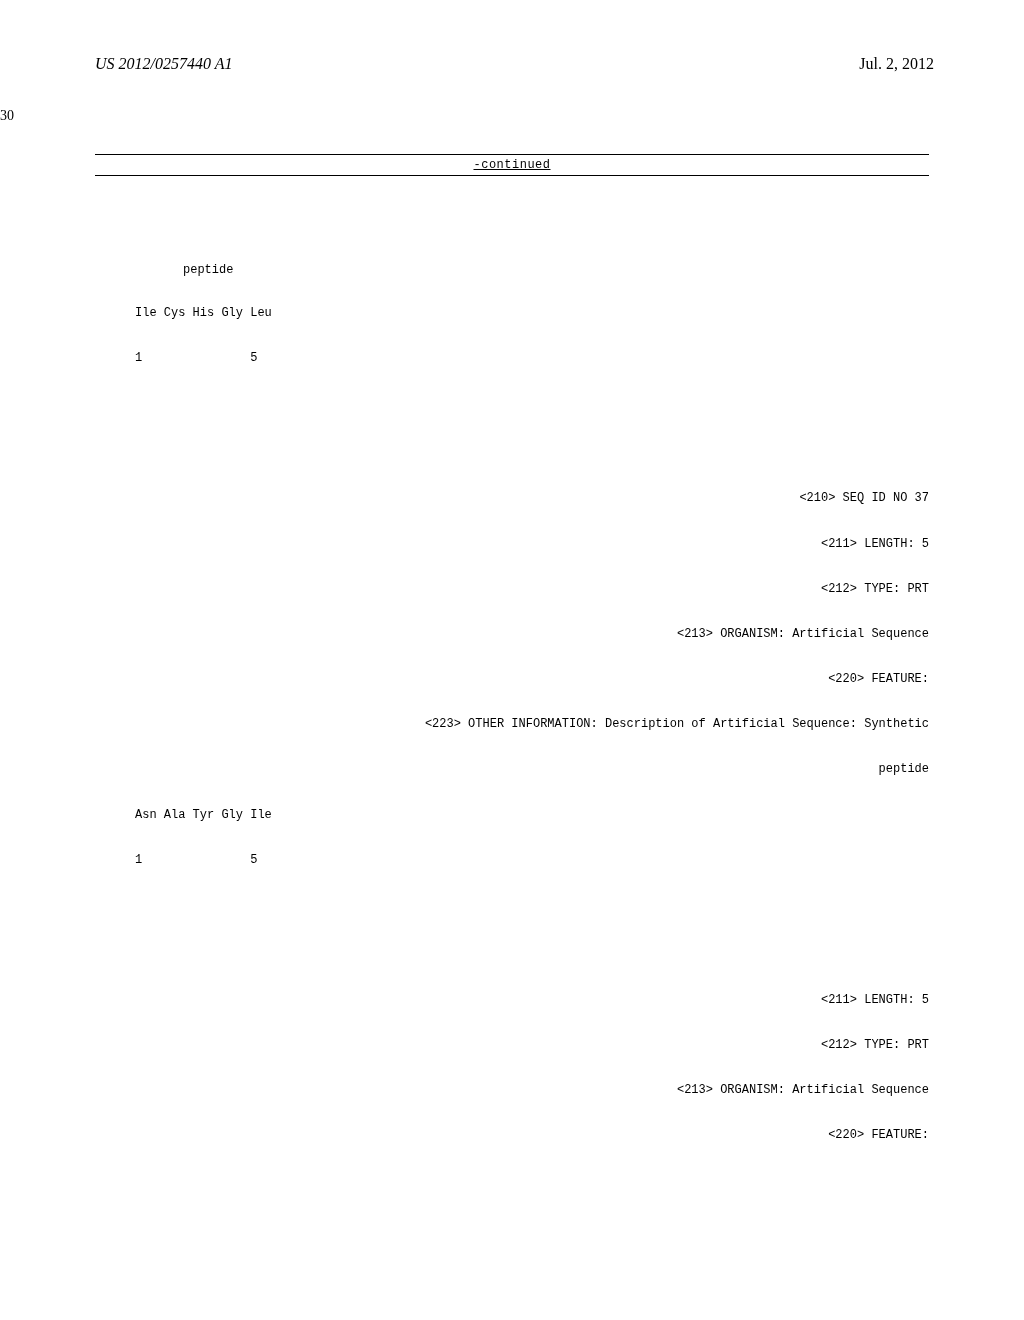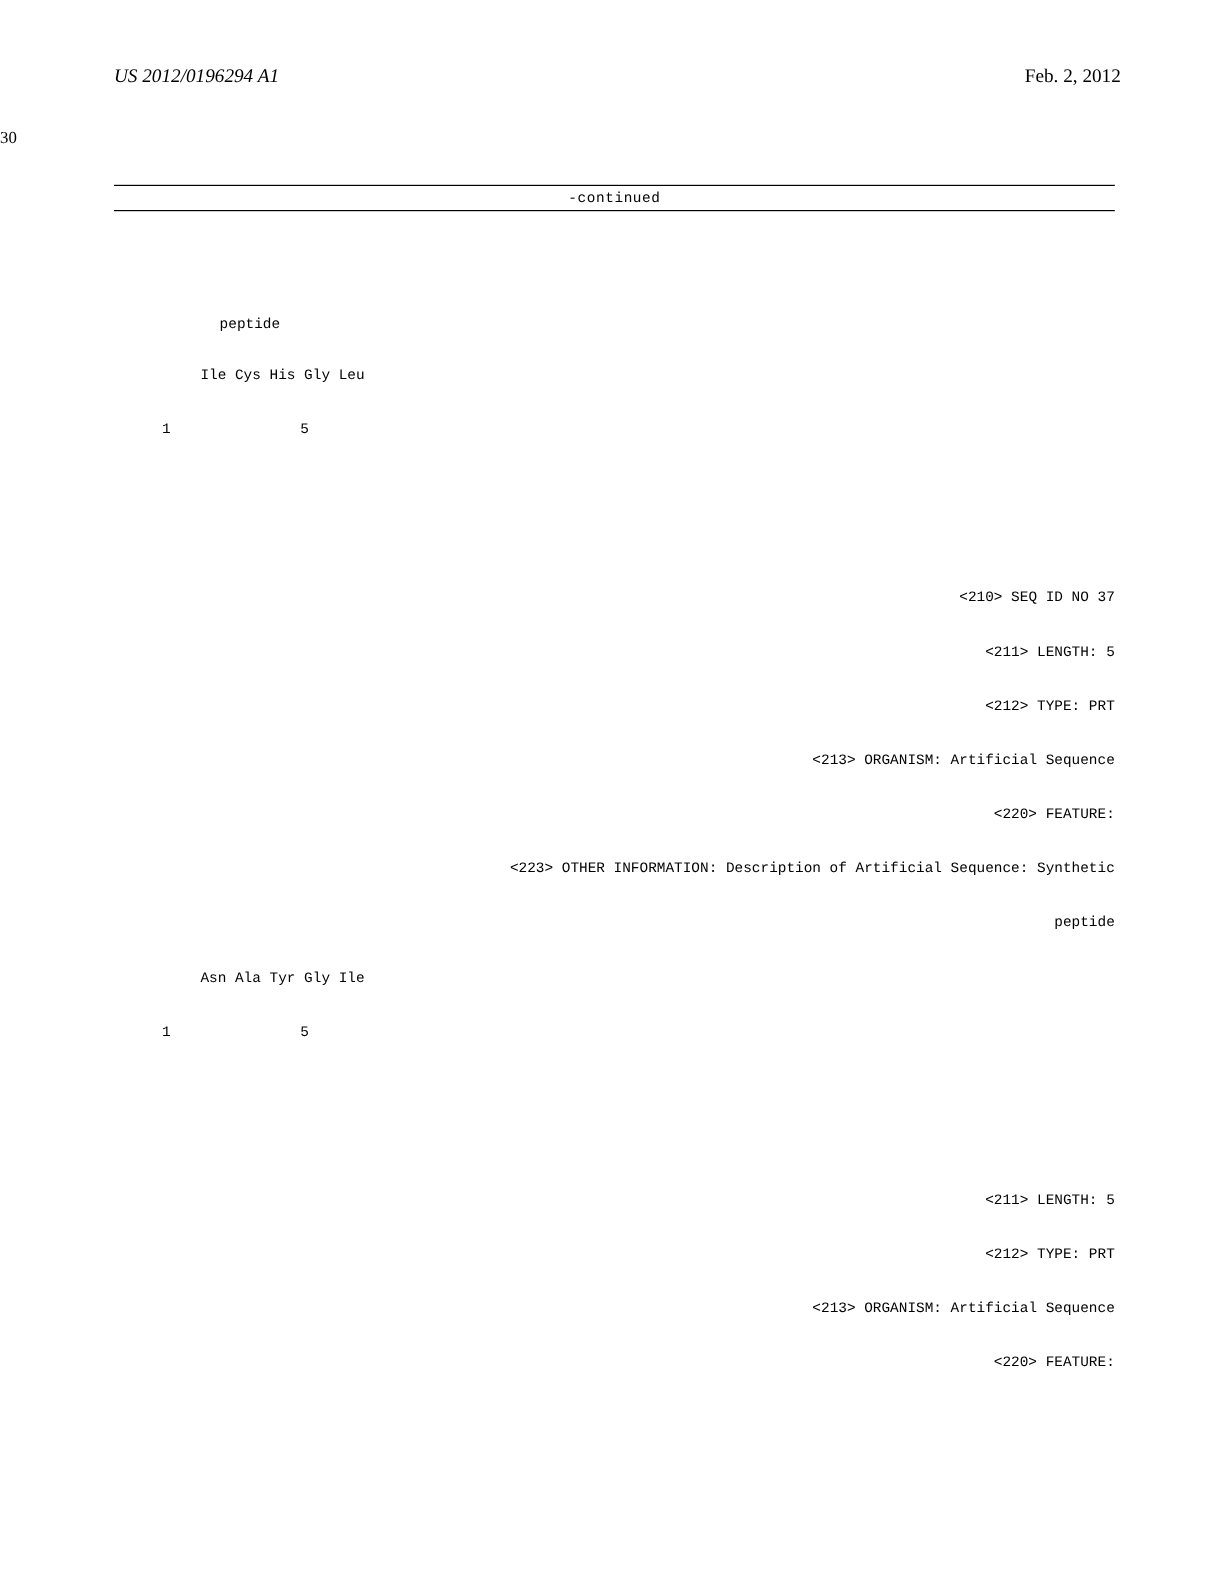"US 2012/0196294 A1" span.pub-number { text: 2012/0196294 -> 2012/0257440 }
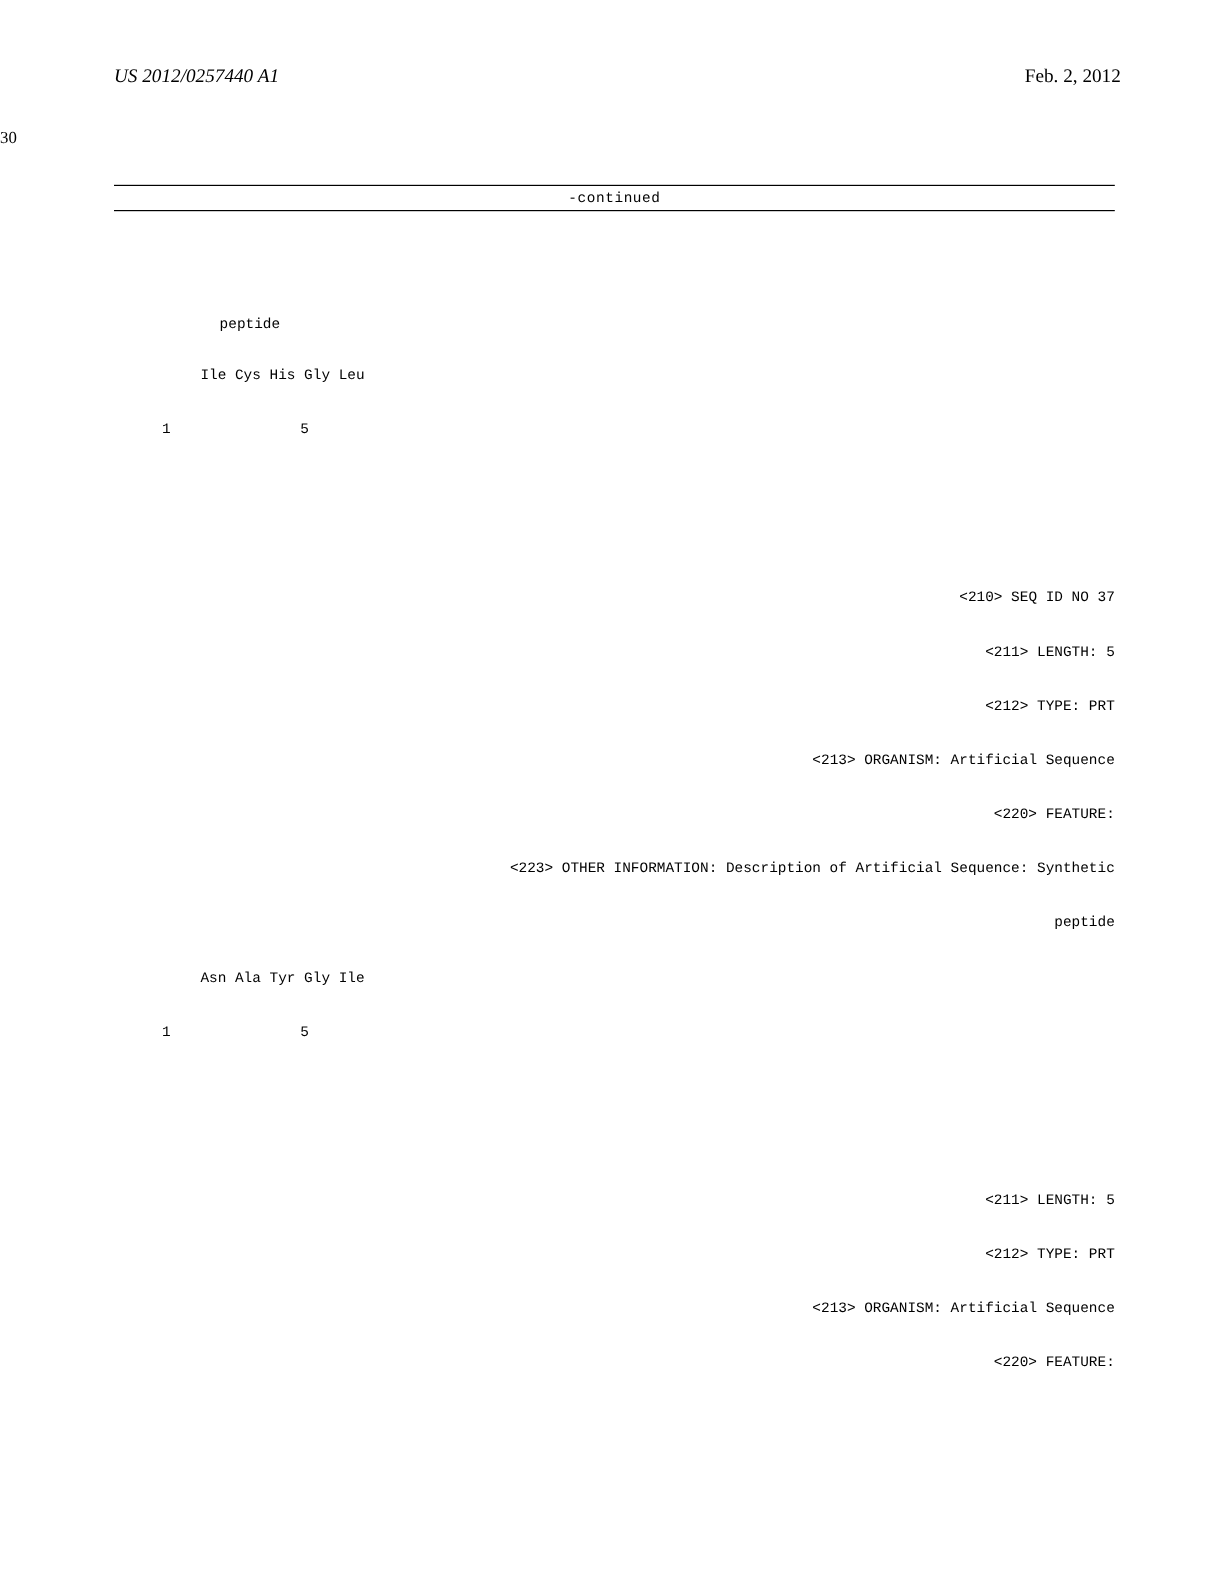"Feb. 2, 2012" span.pub-date { text: Feb -> Jul }
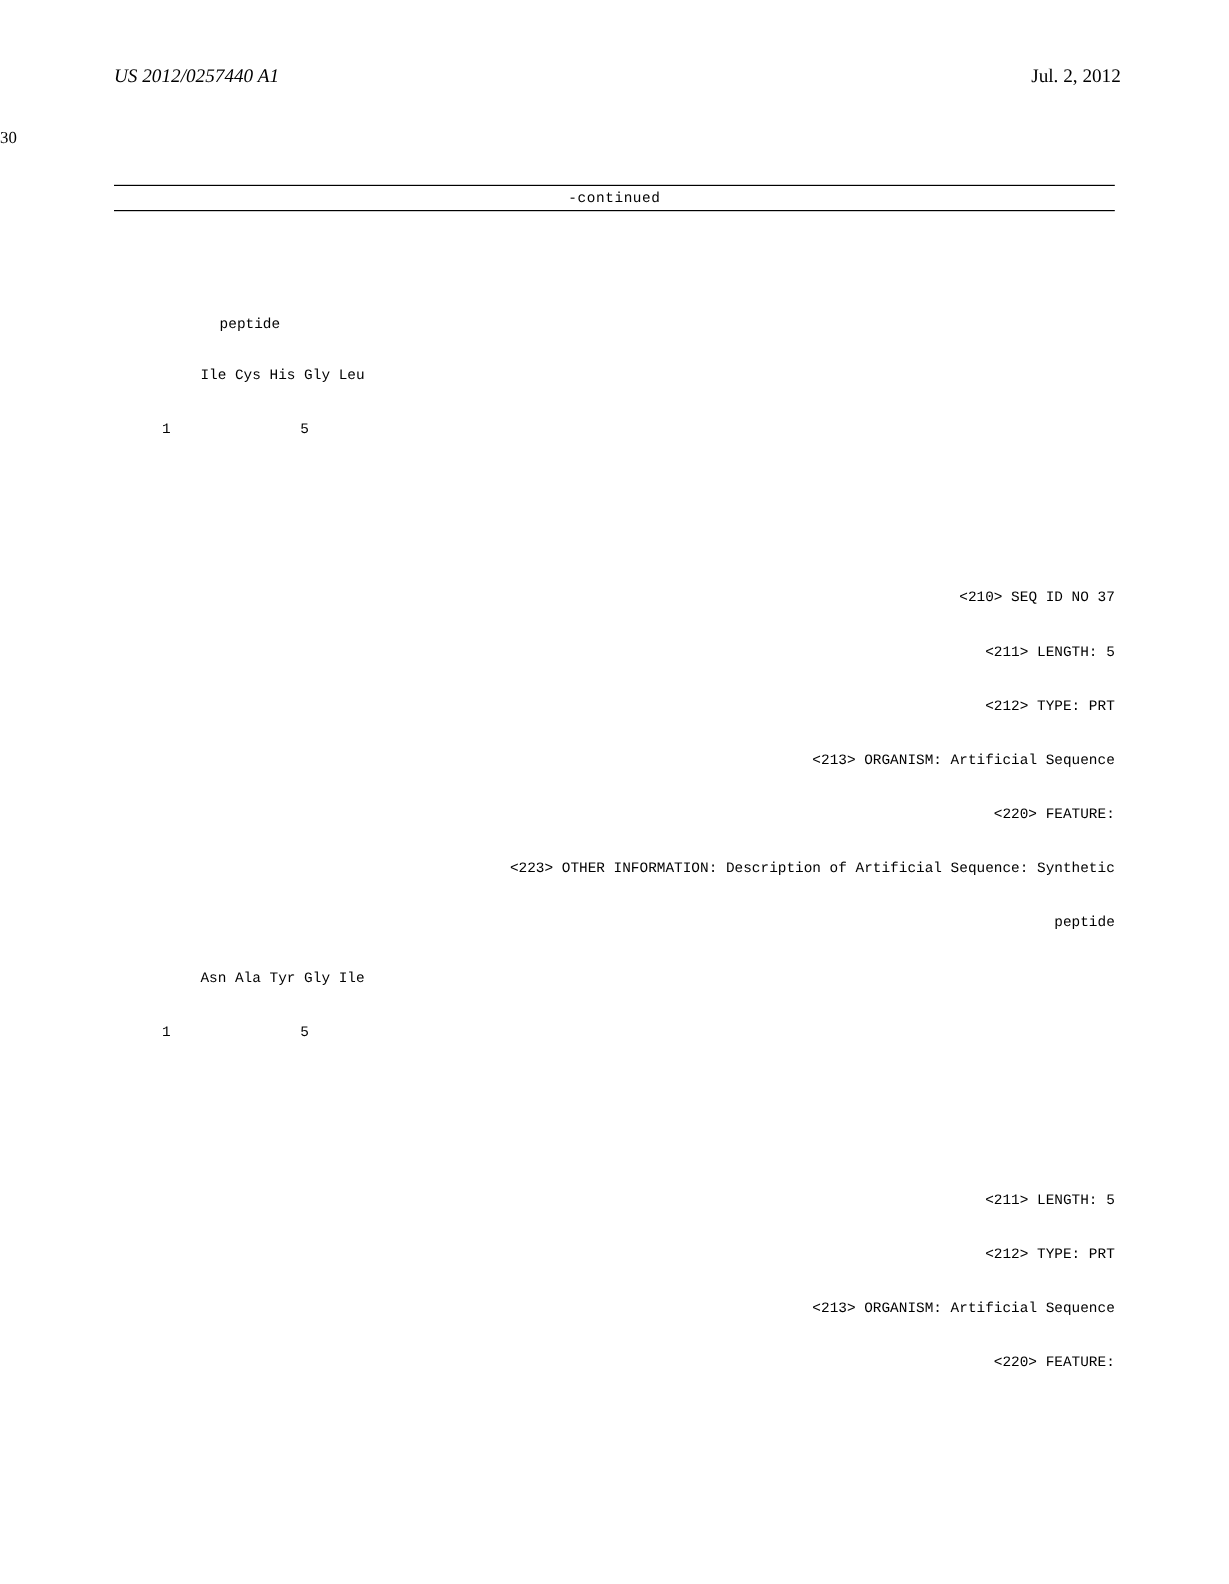"-continued" .continued { text-decoration: none -> underline }
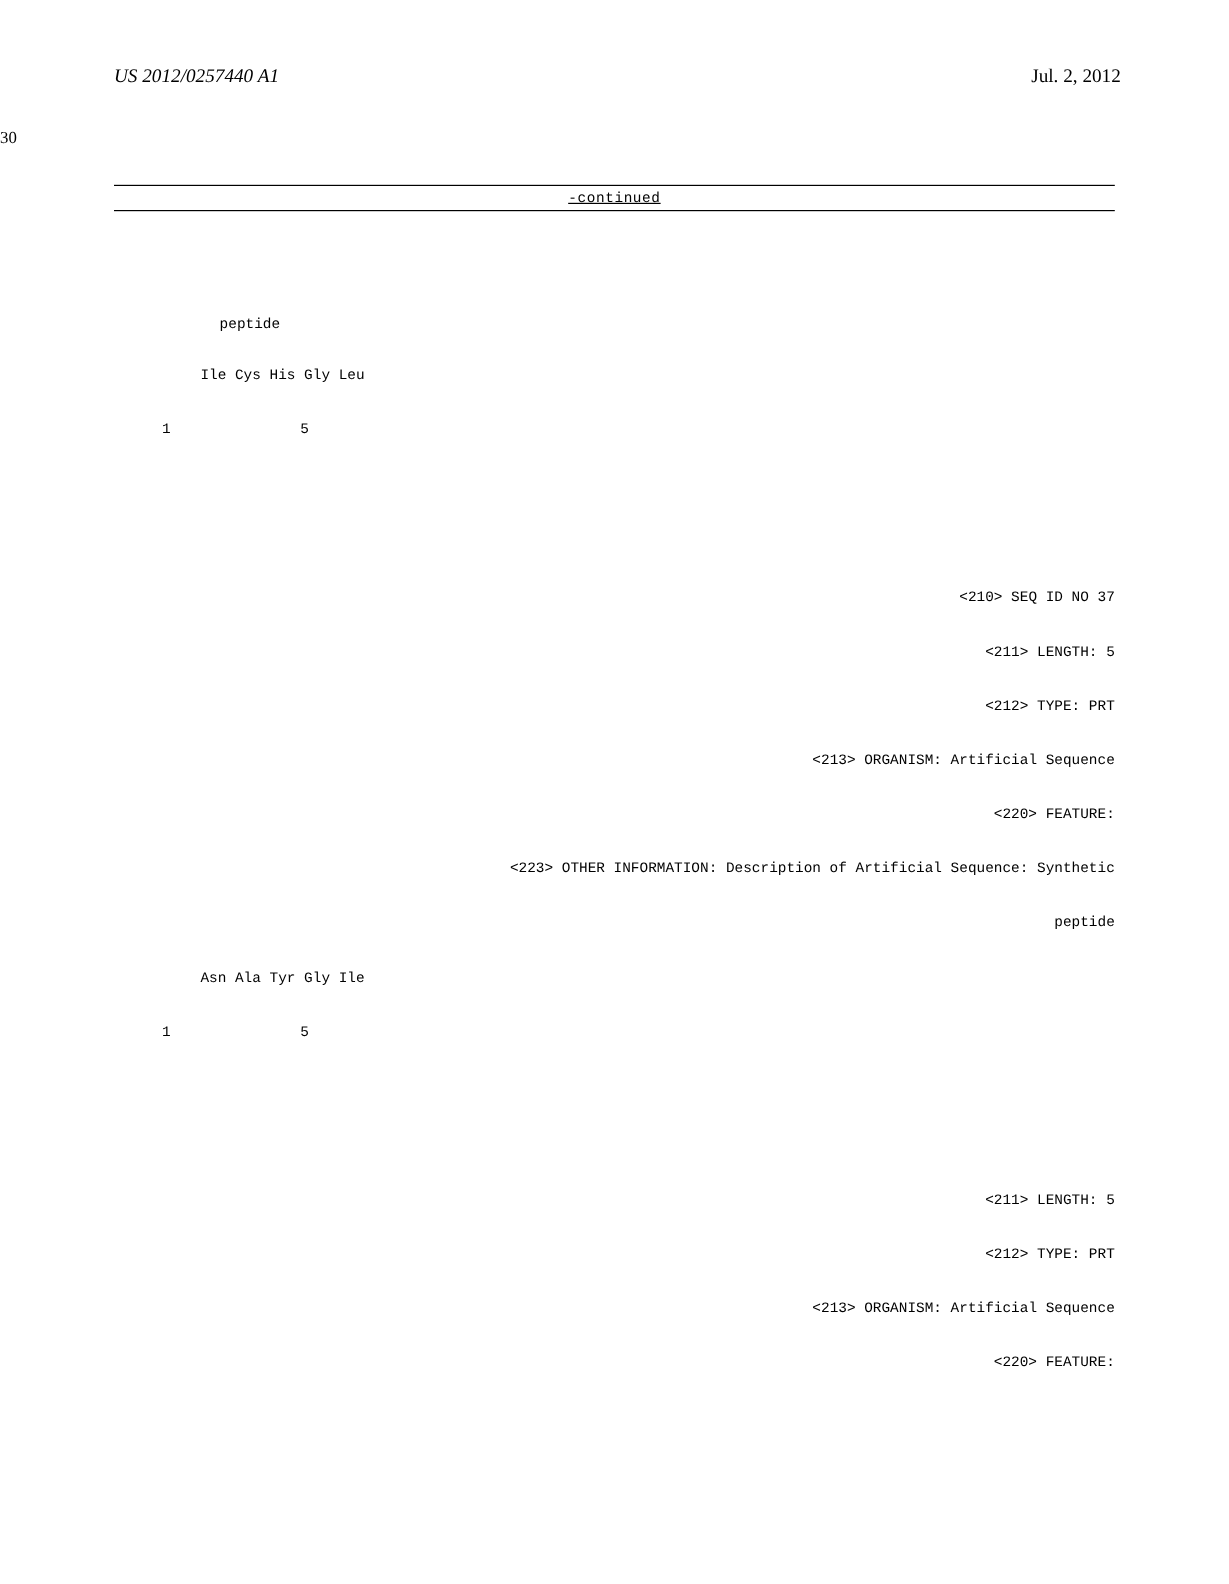"Ile Cys His Gly Leu" .seq-residues { margin-left: 32px -> none }
